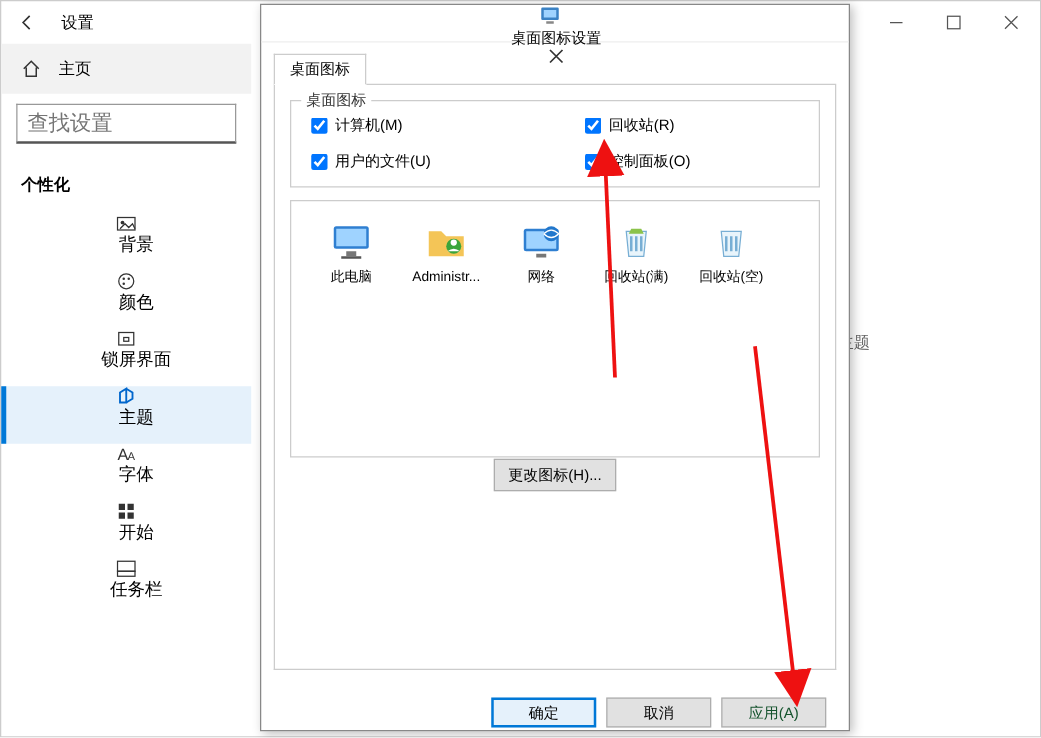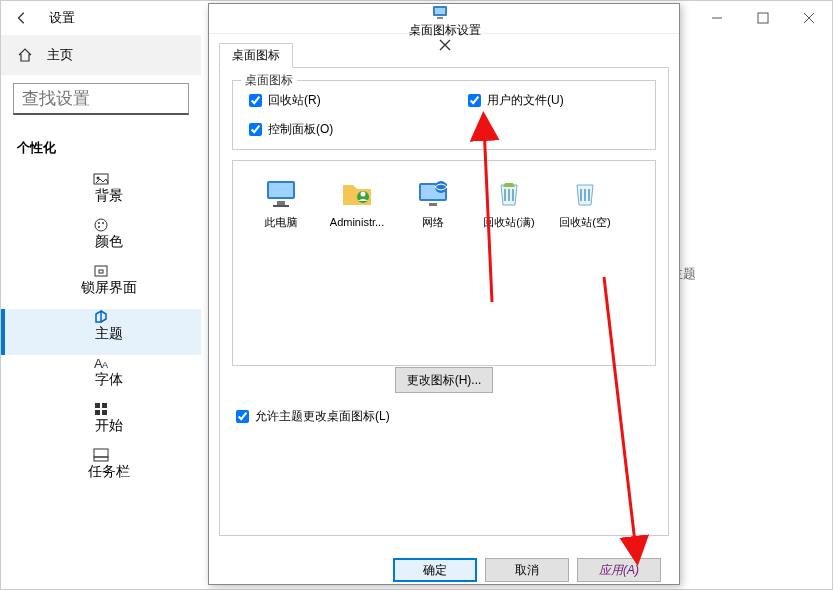"计算机(M)" label.chk { html: none -> <label> <input> <span>计算机(M)</span> </label> }
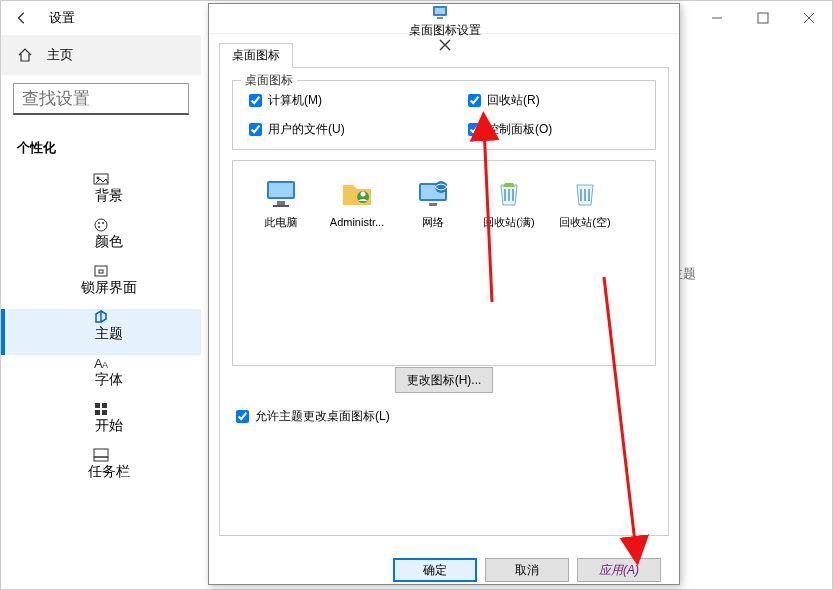"允许主题更改桌面图标(L)" label.allow-check { html: <label> <input> <span>允许主题更改桌面图标(L)</span> </label> -> none }
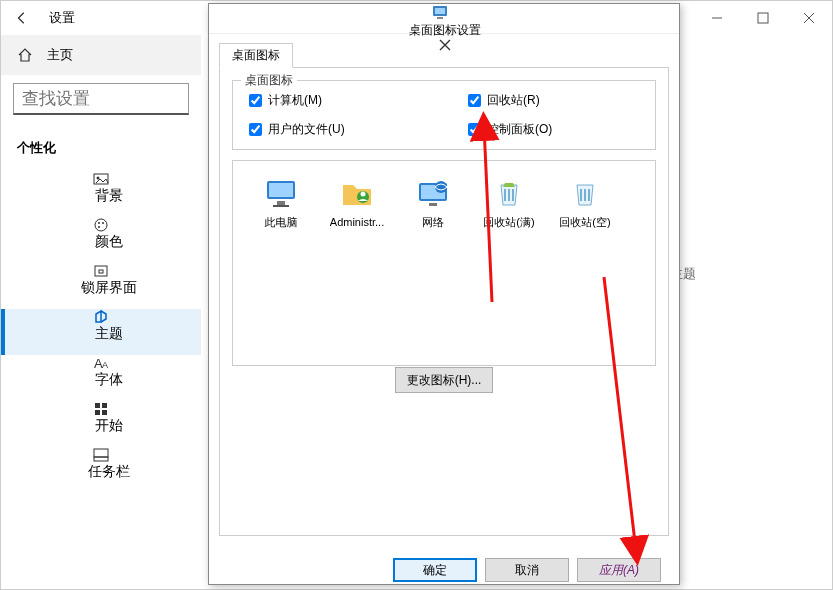"应用(A)" .dialog-buttons button.disabled { color: #701a75 -> #14532d; font-style: italic -> none }
